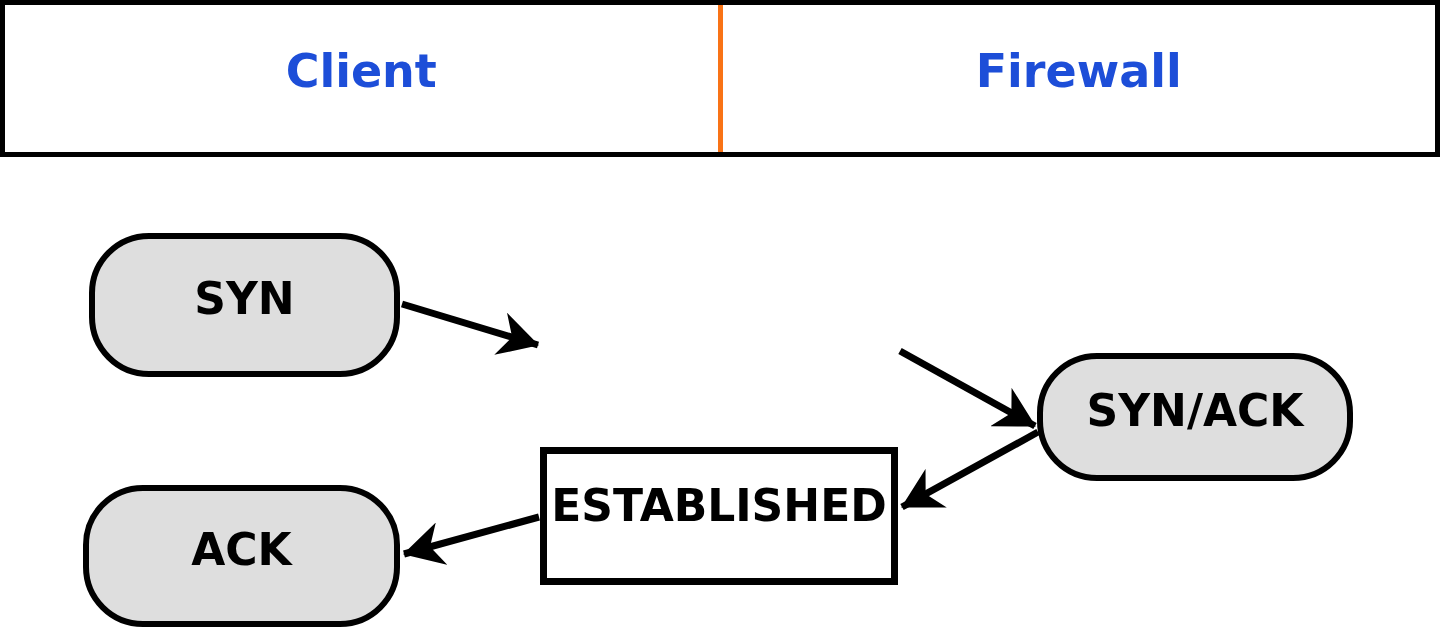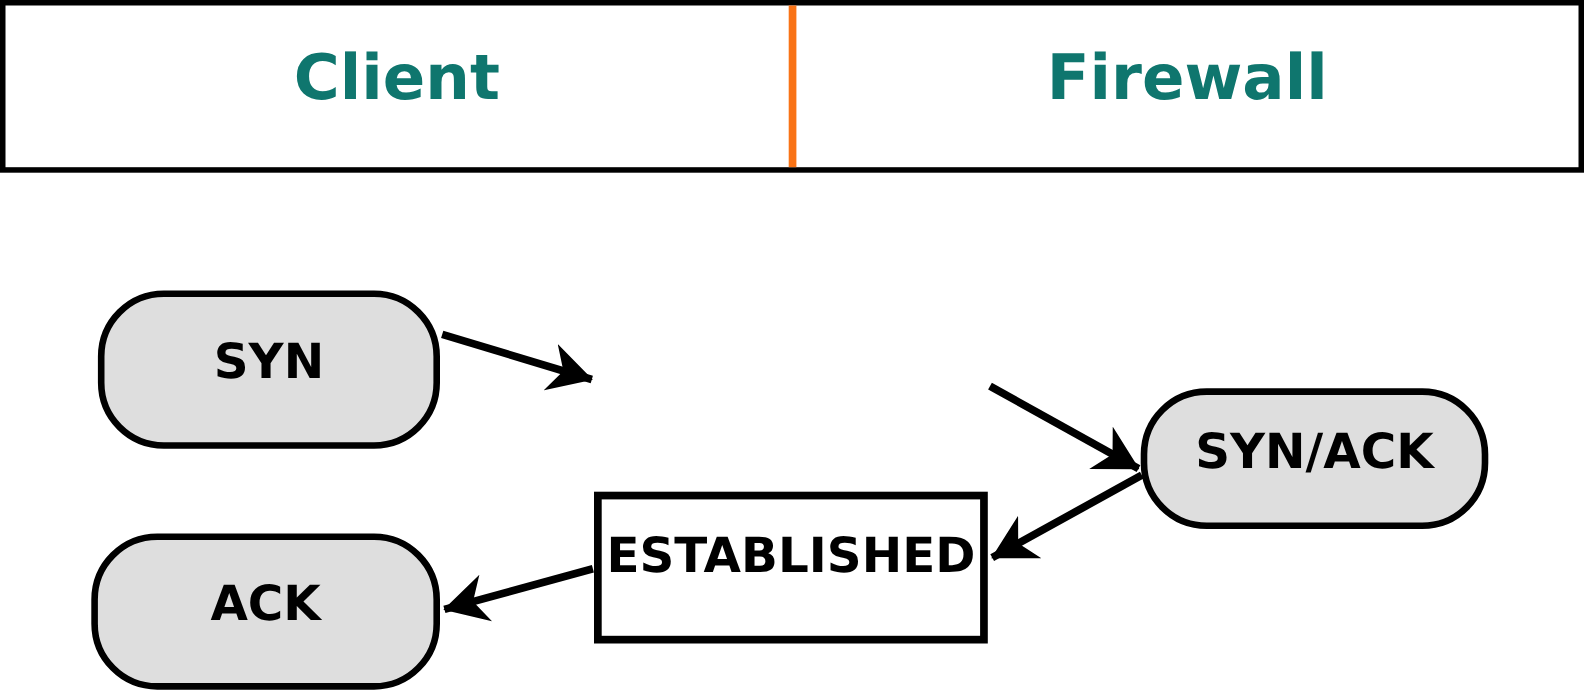"Client" .lane-cell { color: #0f766e -> #1d4ed8; font-size: 57px -> 46px }
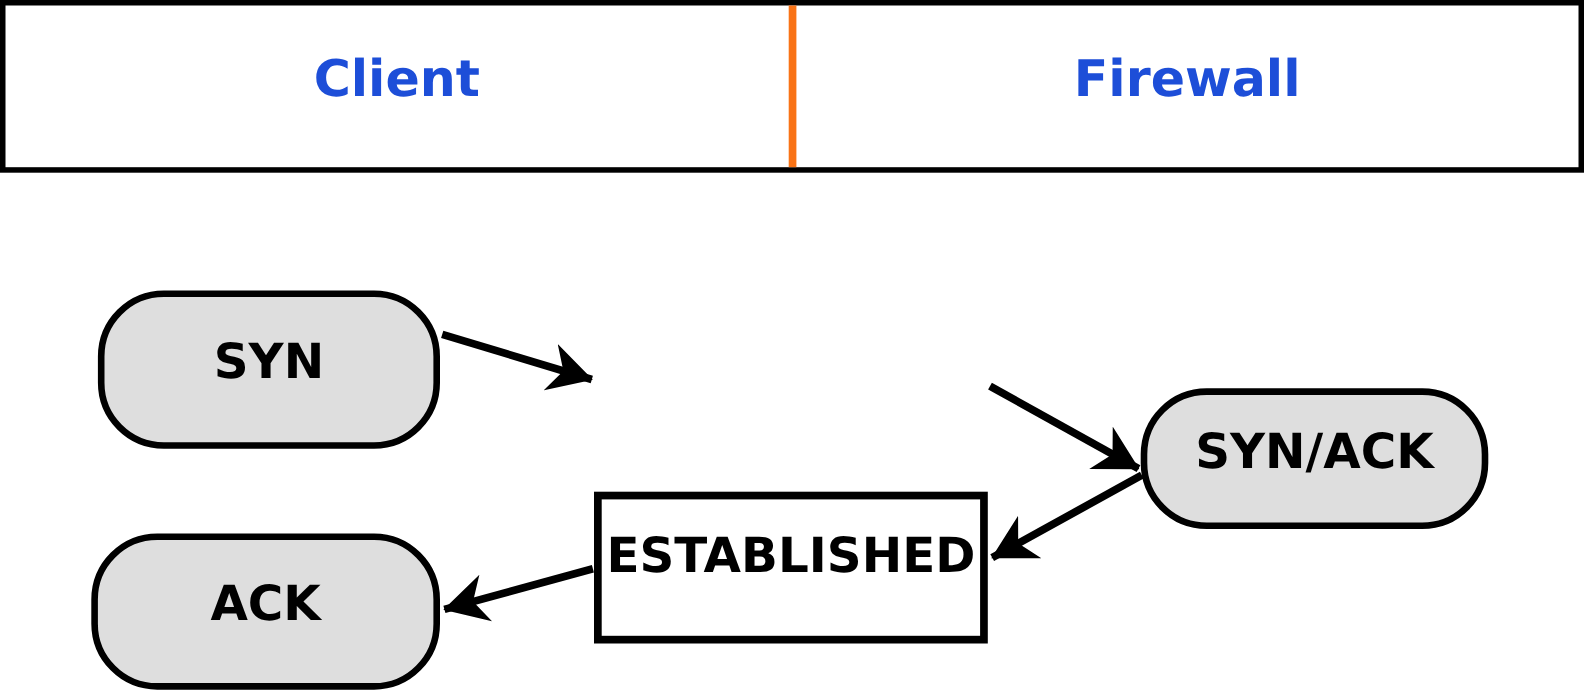"Firewall" .lane-cell + .lane-cell { border-left: 7px solid #f97316 -> 5px solid #f97316 }
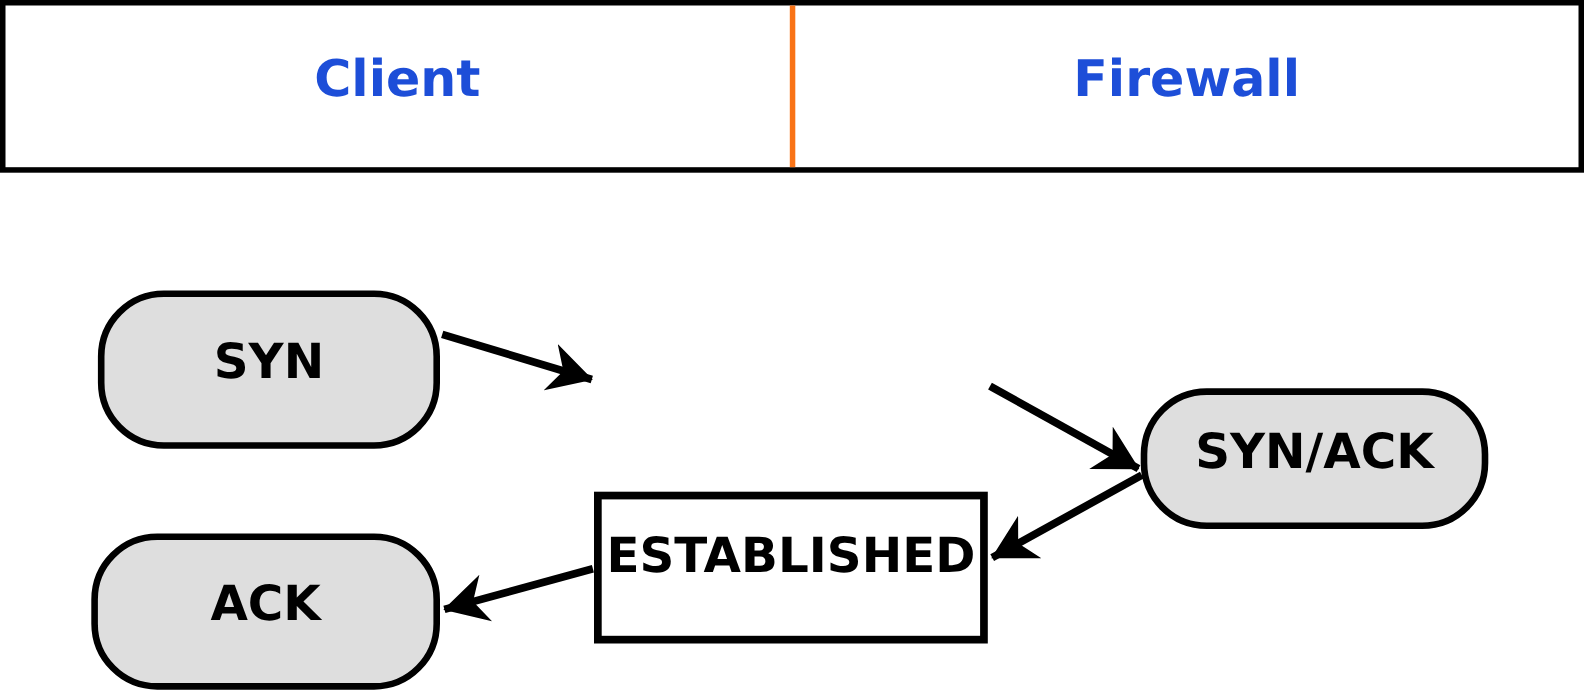"SYN" #node-syn { margin-top: 31px -> none }
